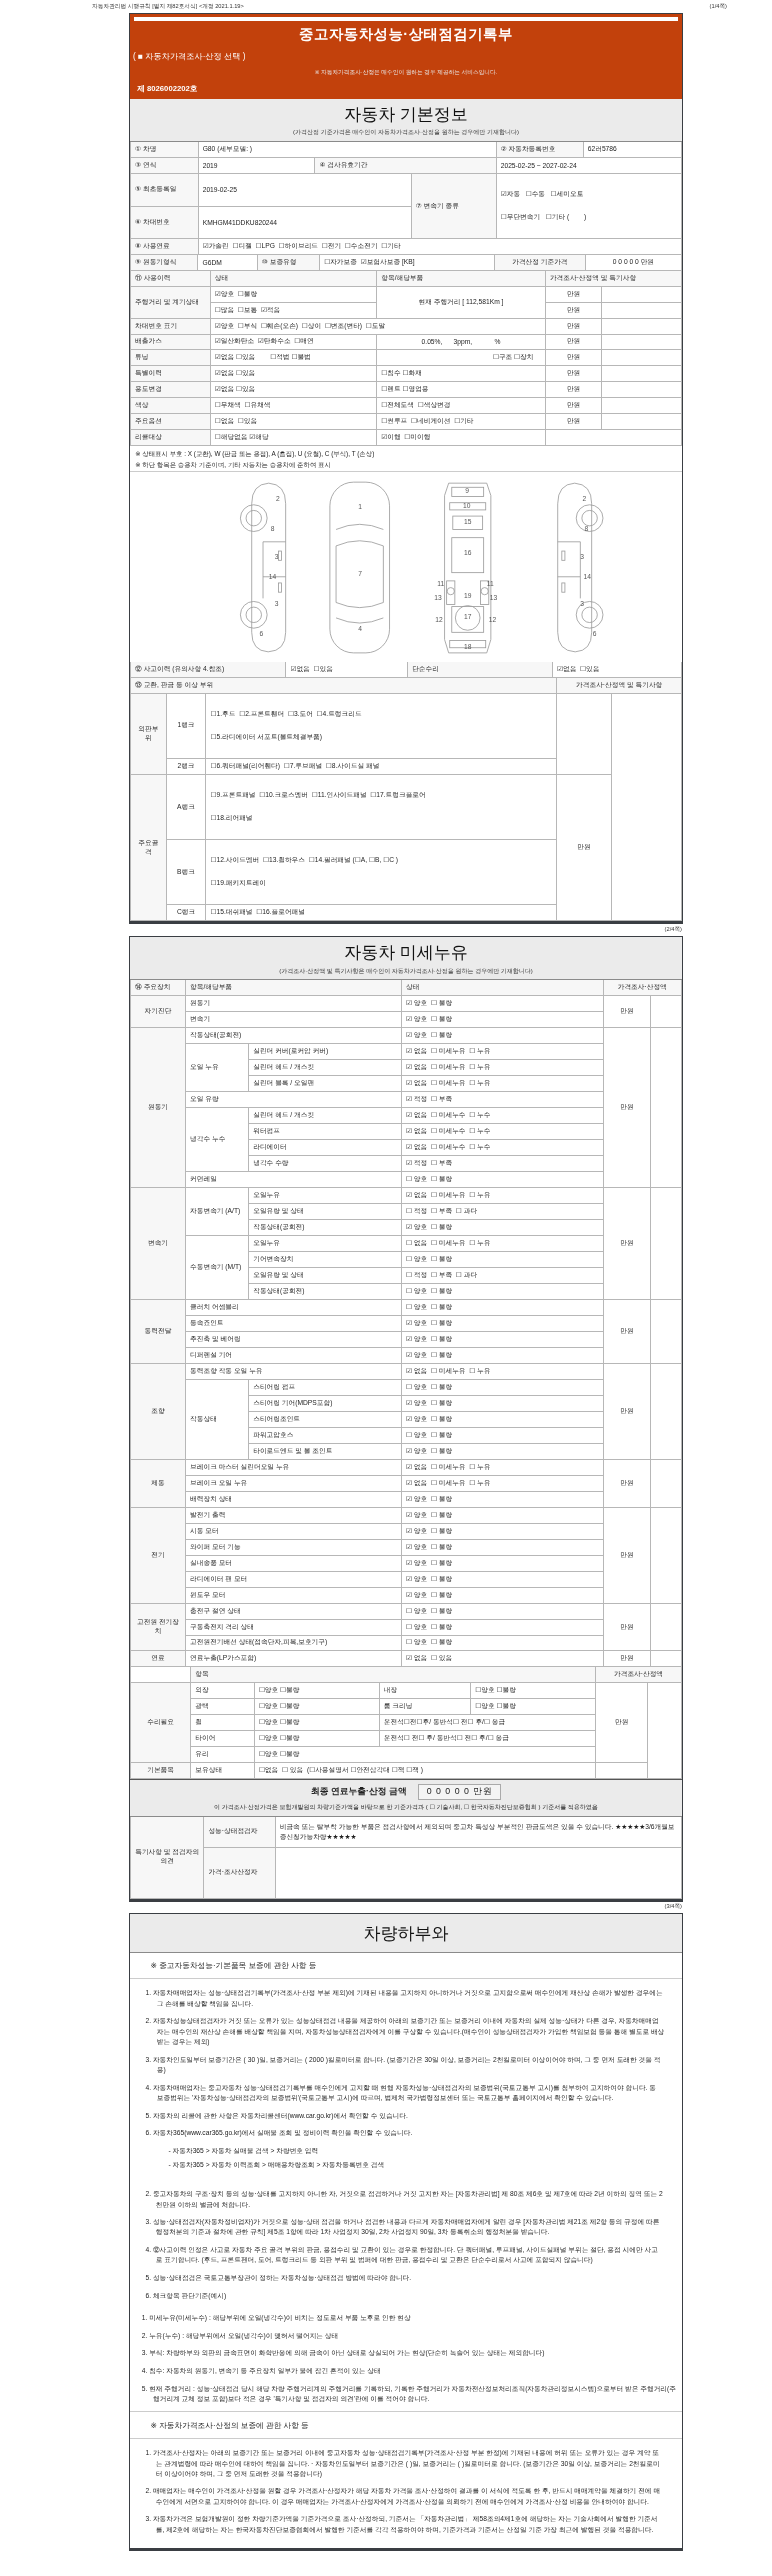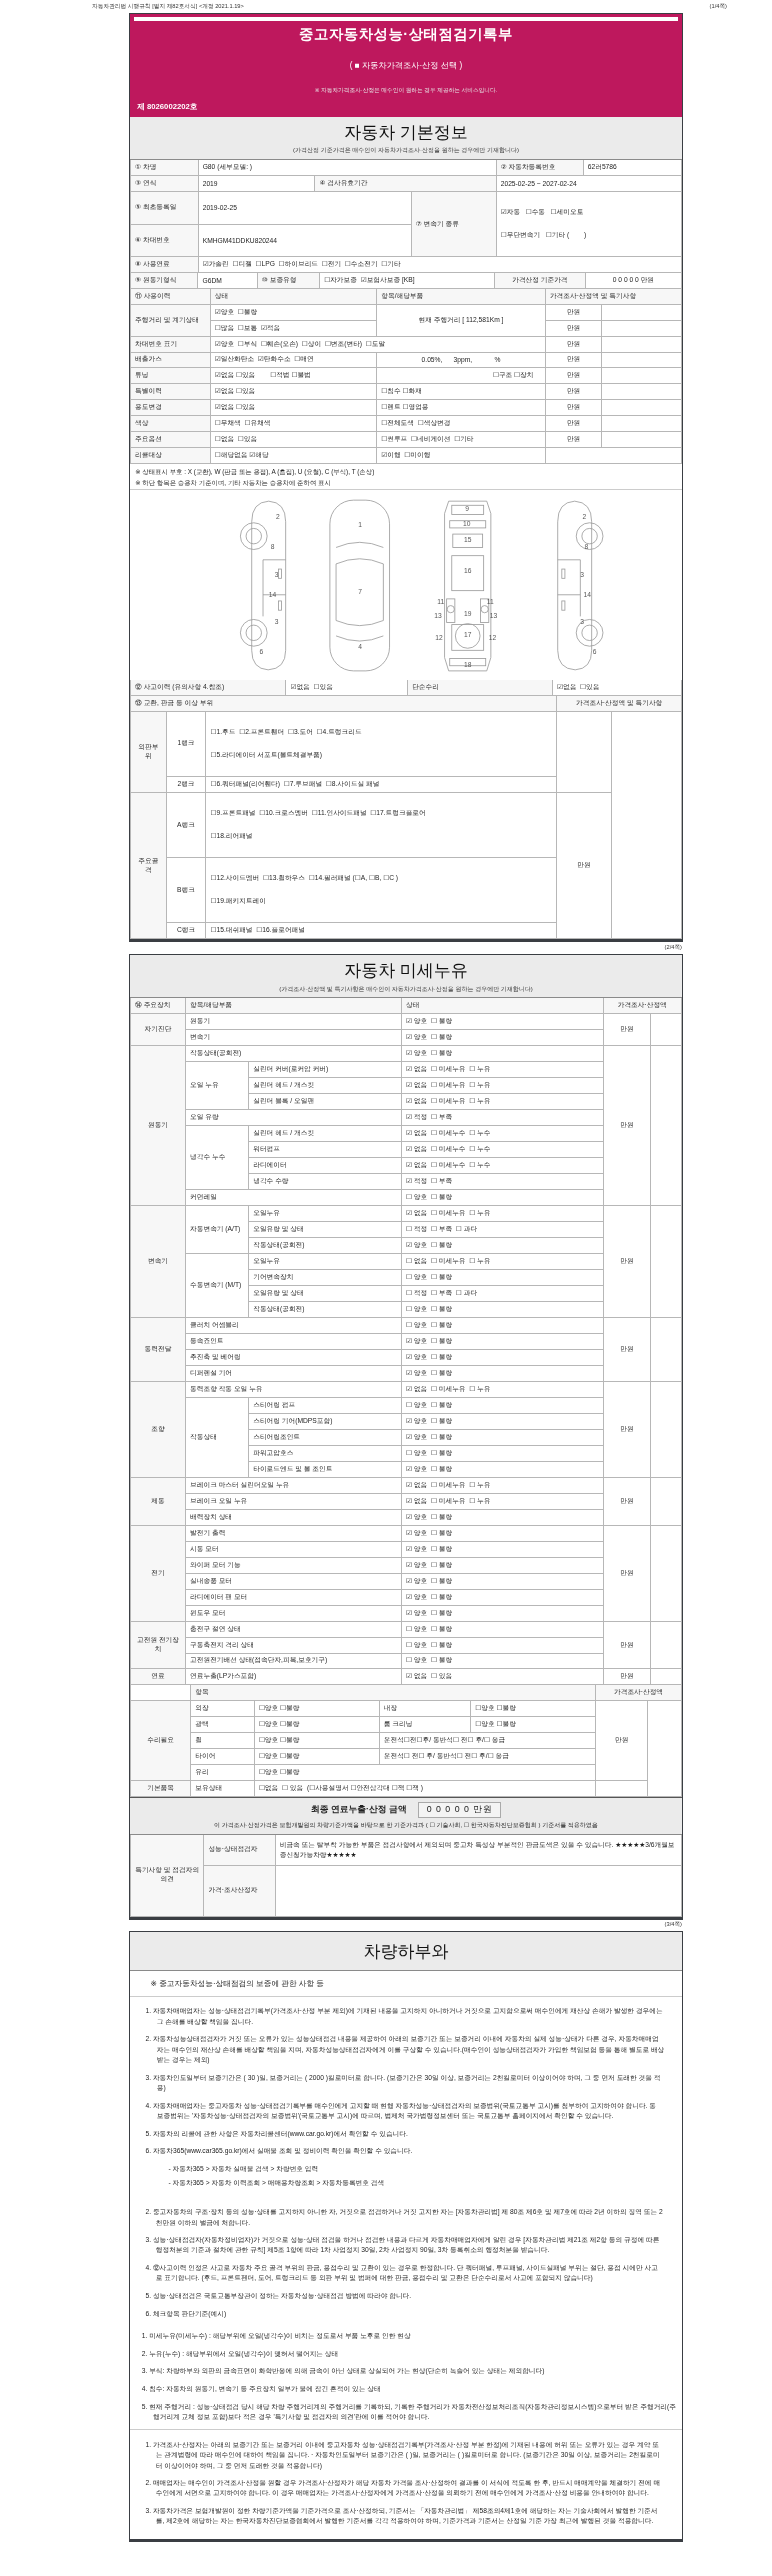"중고자동차성능·상태점검기록부" .dark-head { background: #be185d -> #c2410c }
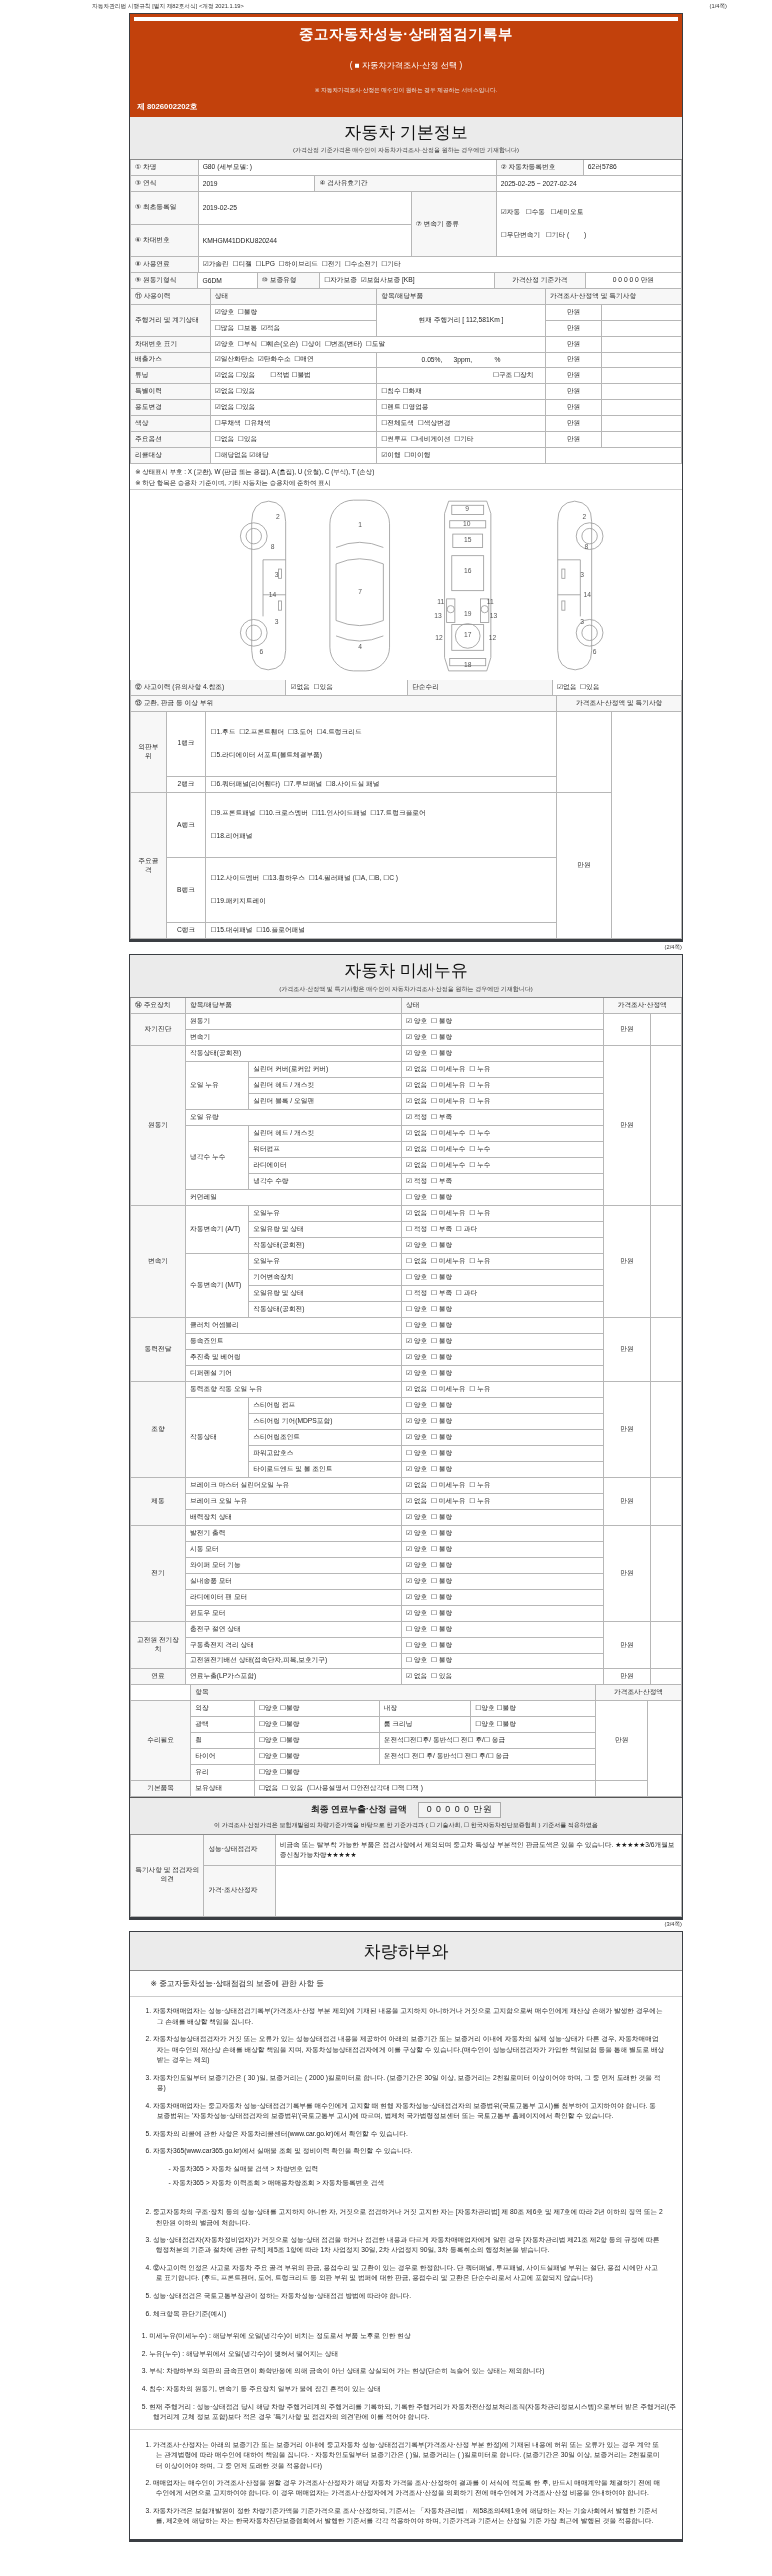"( ■ 자동차가격조사·산정 선택 )" .dark-head .sub { margin: 16px 0 -> 7px 0; text-align: center -> left }
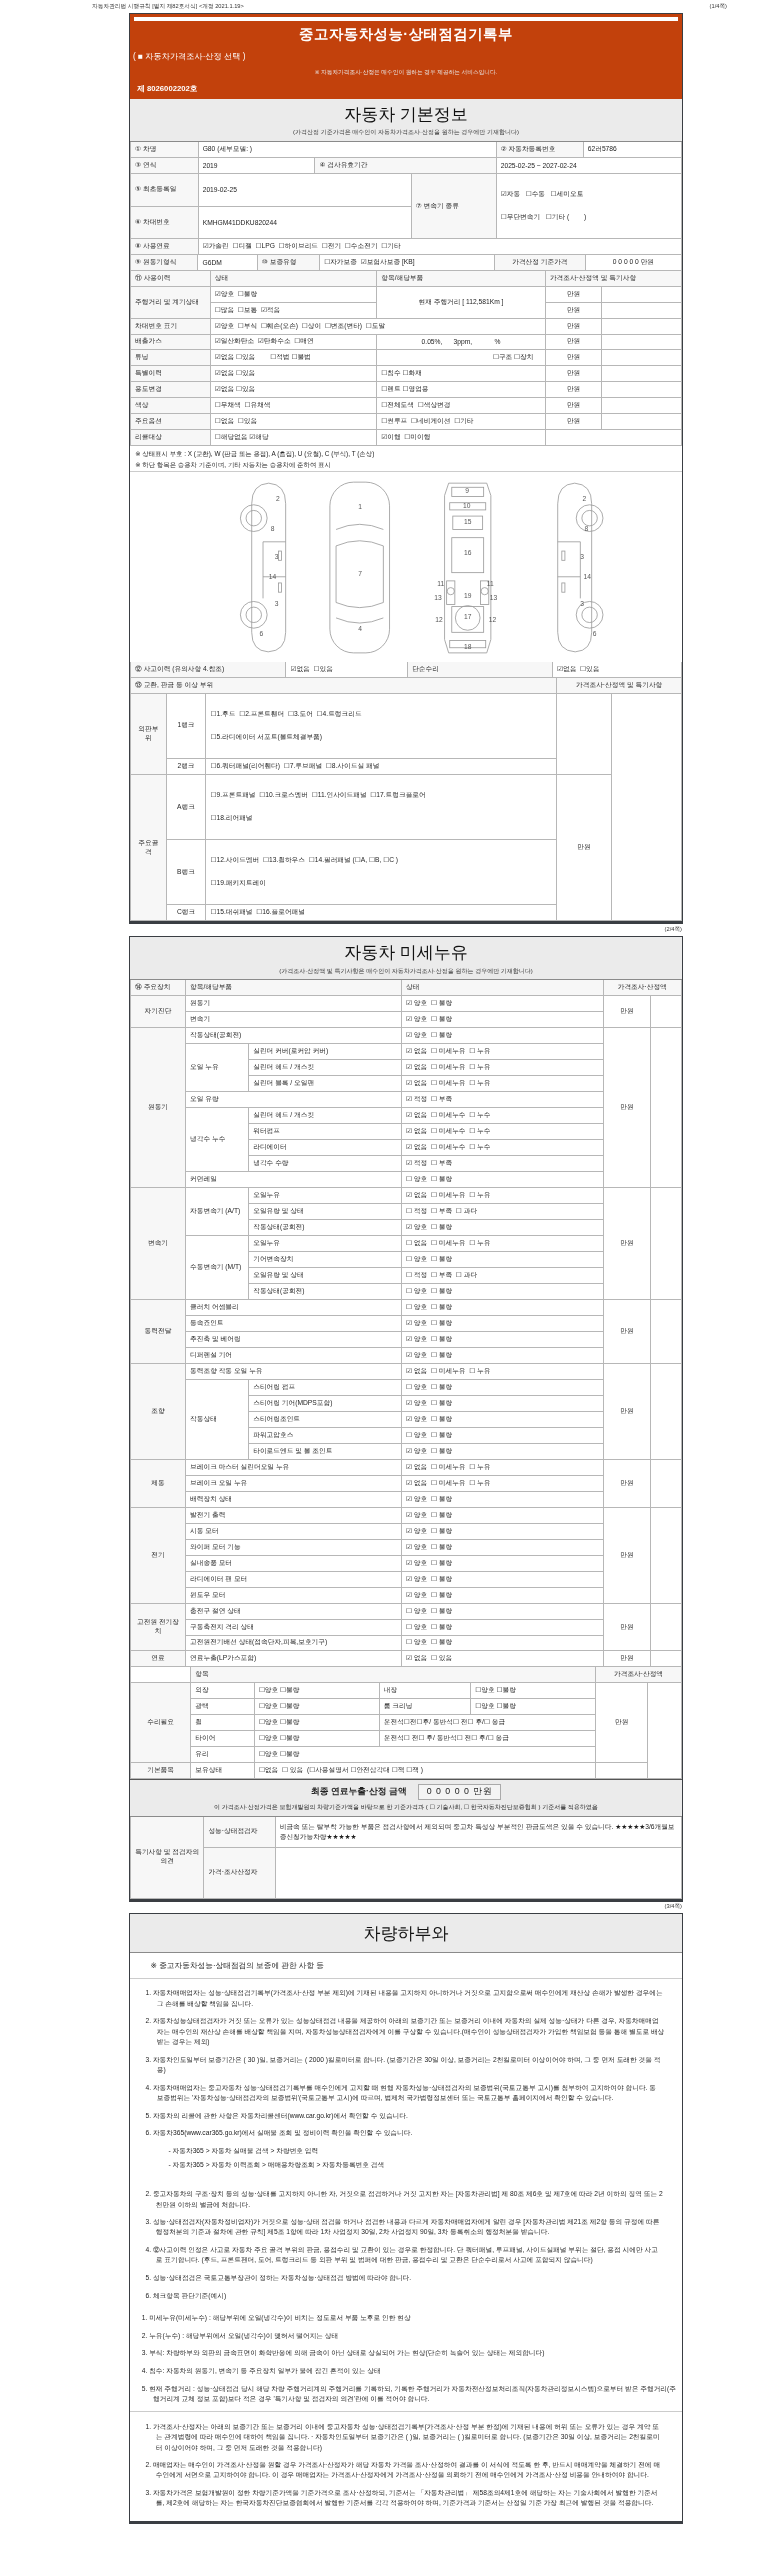"※ 중고자동차성능·상태점검의 보증에 관한 사항" div.n-sec-title { text: 상태점검의 -> 기본품목 }
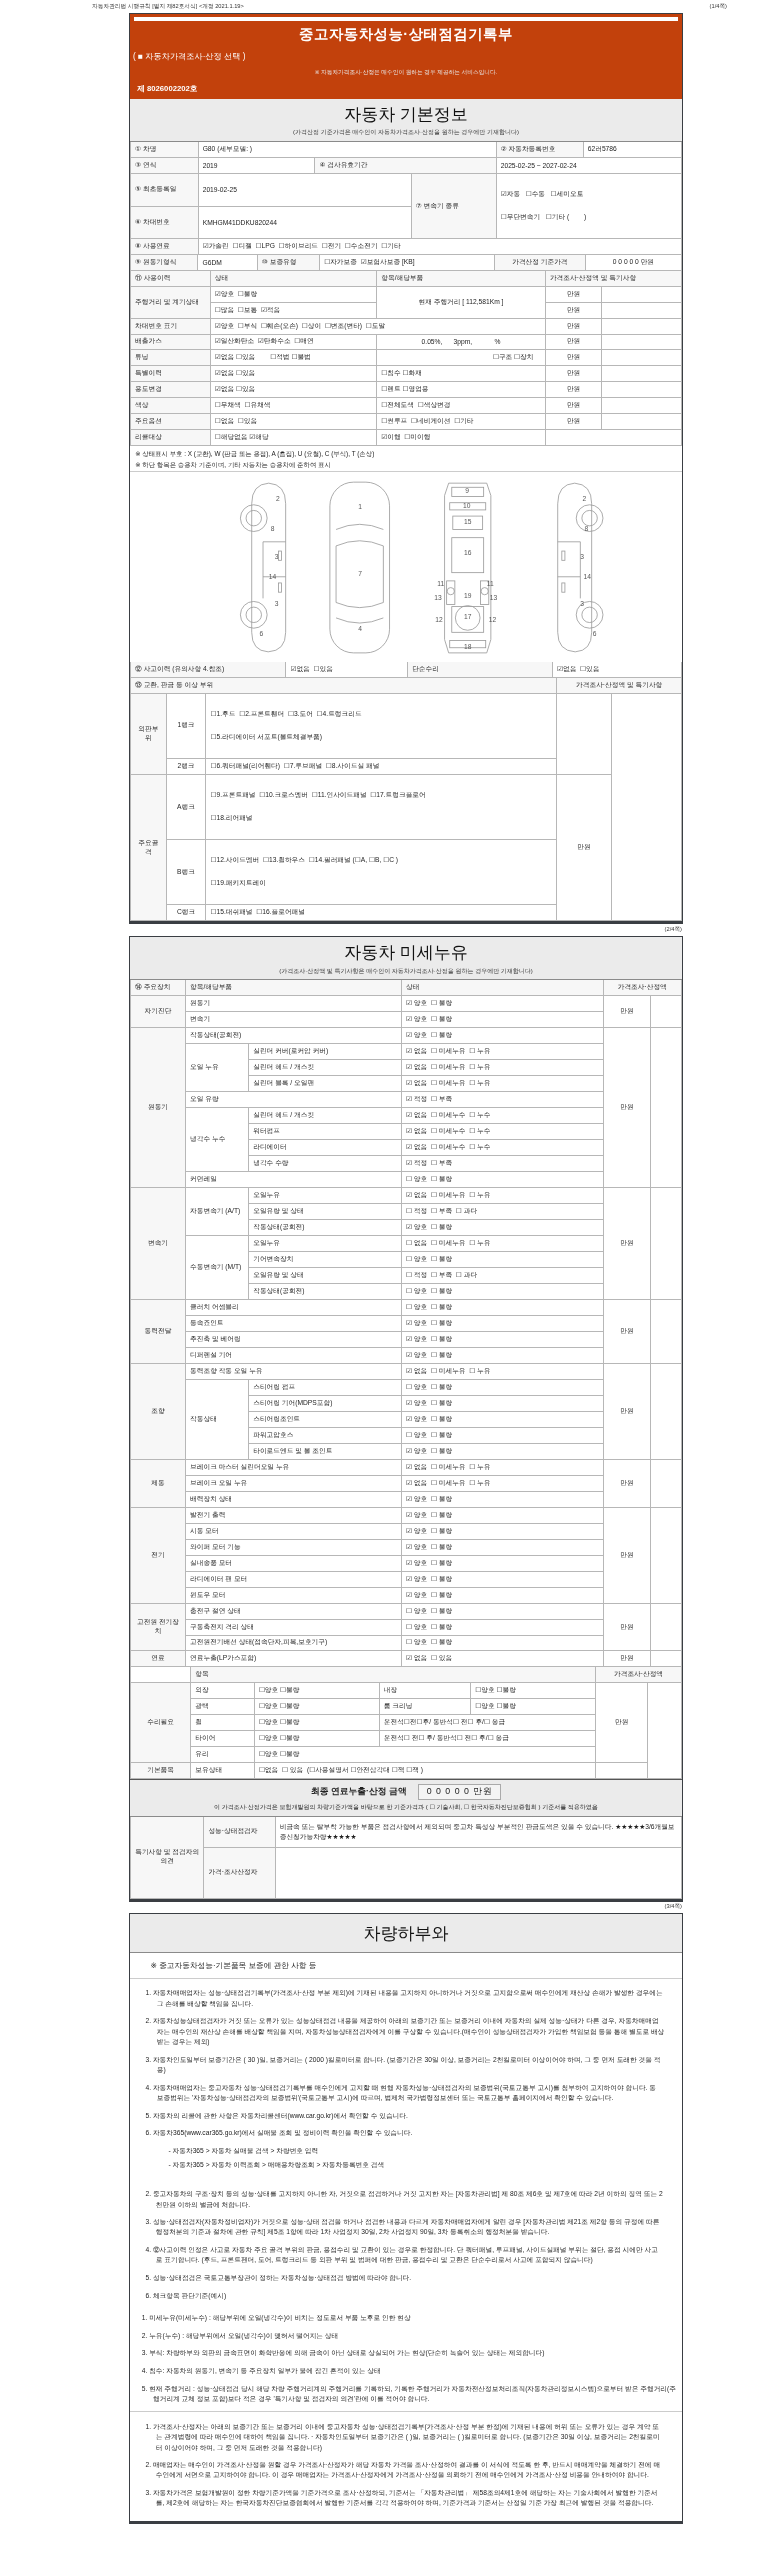"※ 자동차가격조사·산정의 보증에 관한 사항" div.n-sec-title { html: none -> <div>※ 자동차가격조사·산정의 보증에 관한 사항 등</div> }
